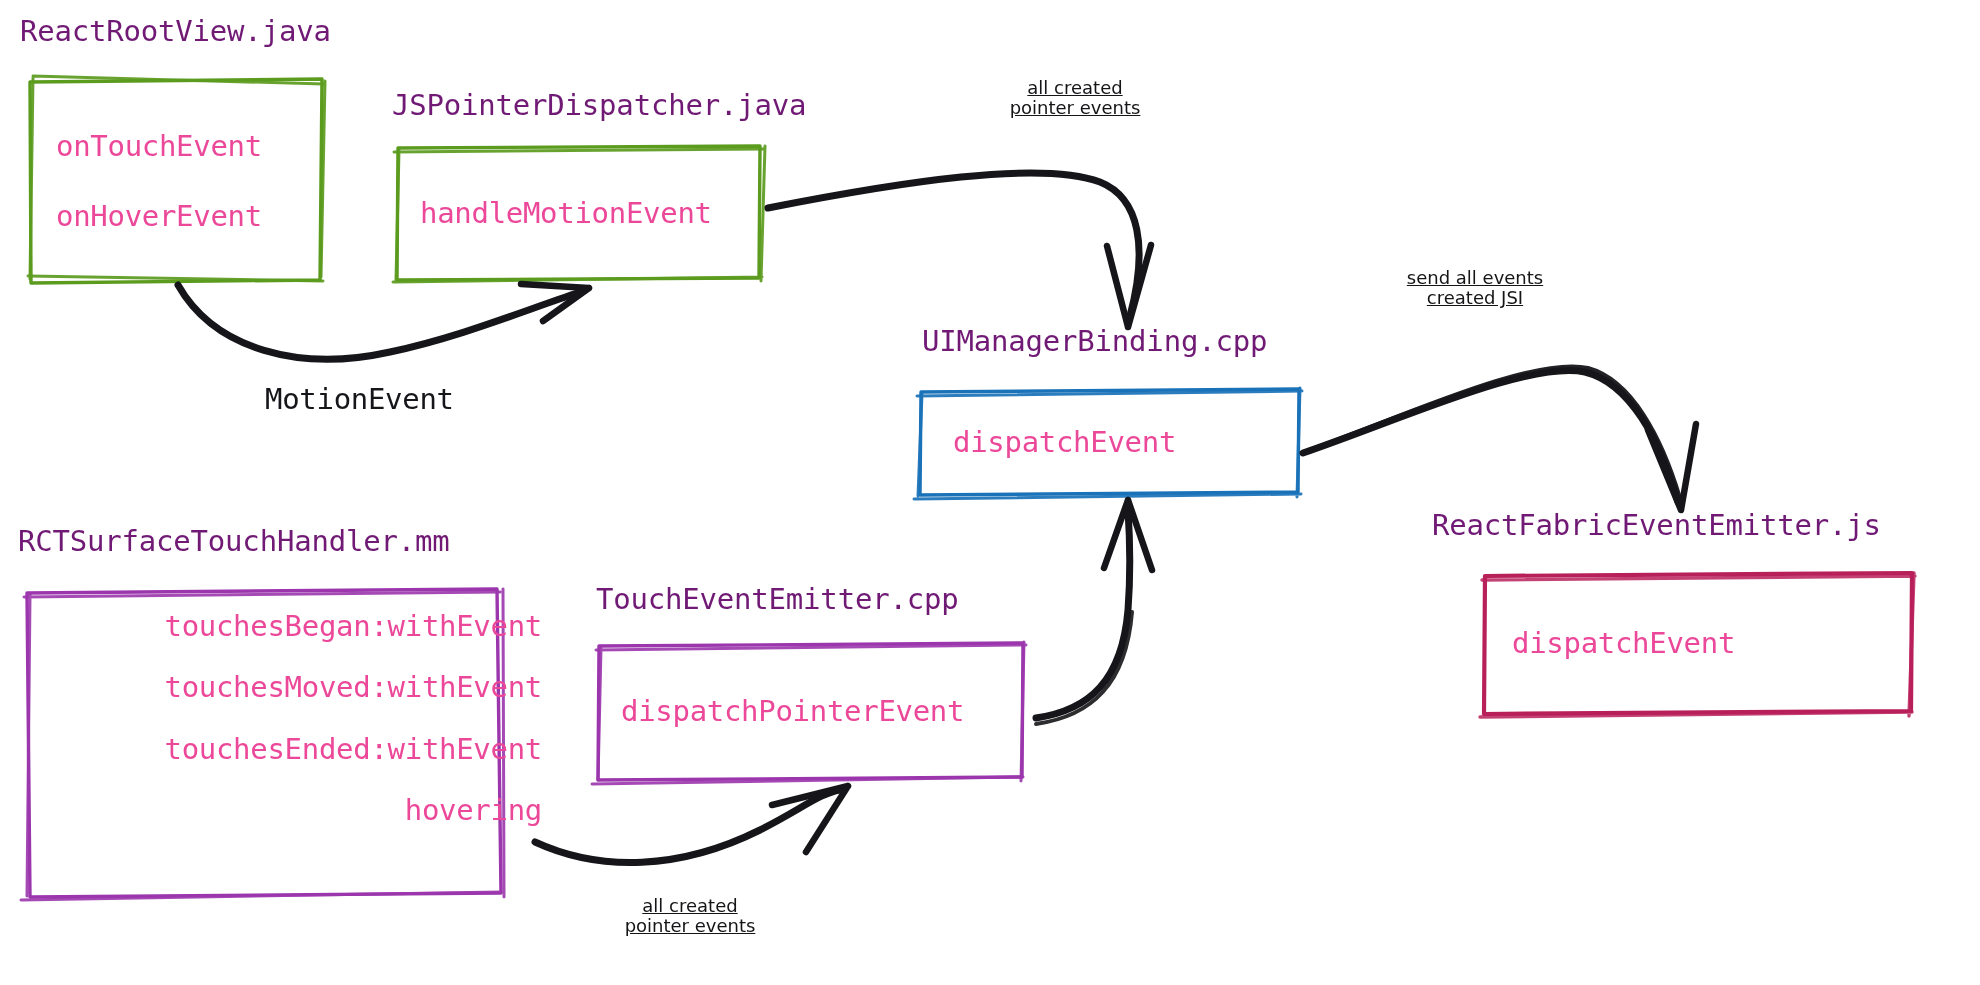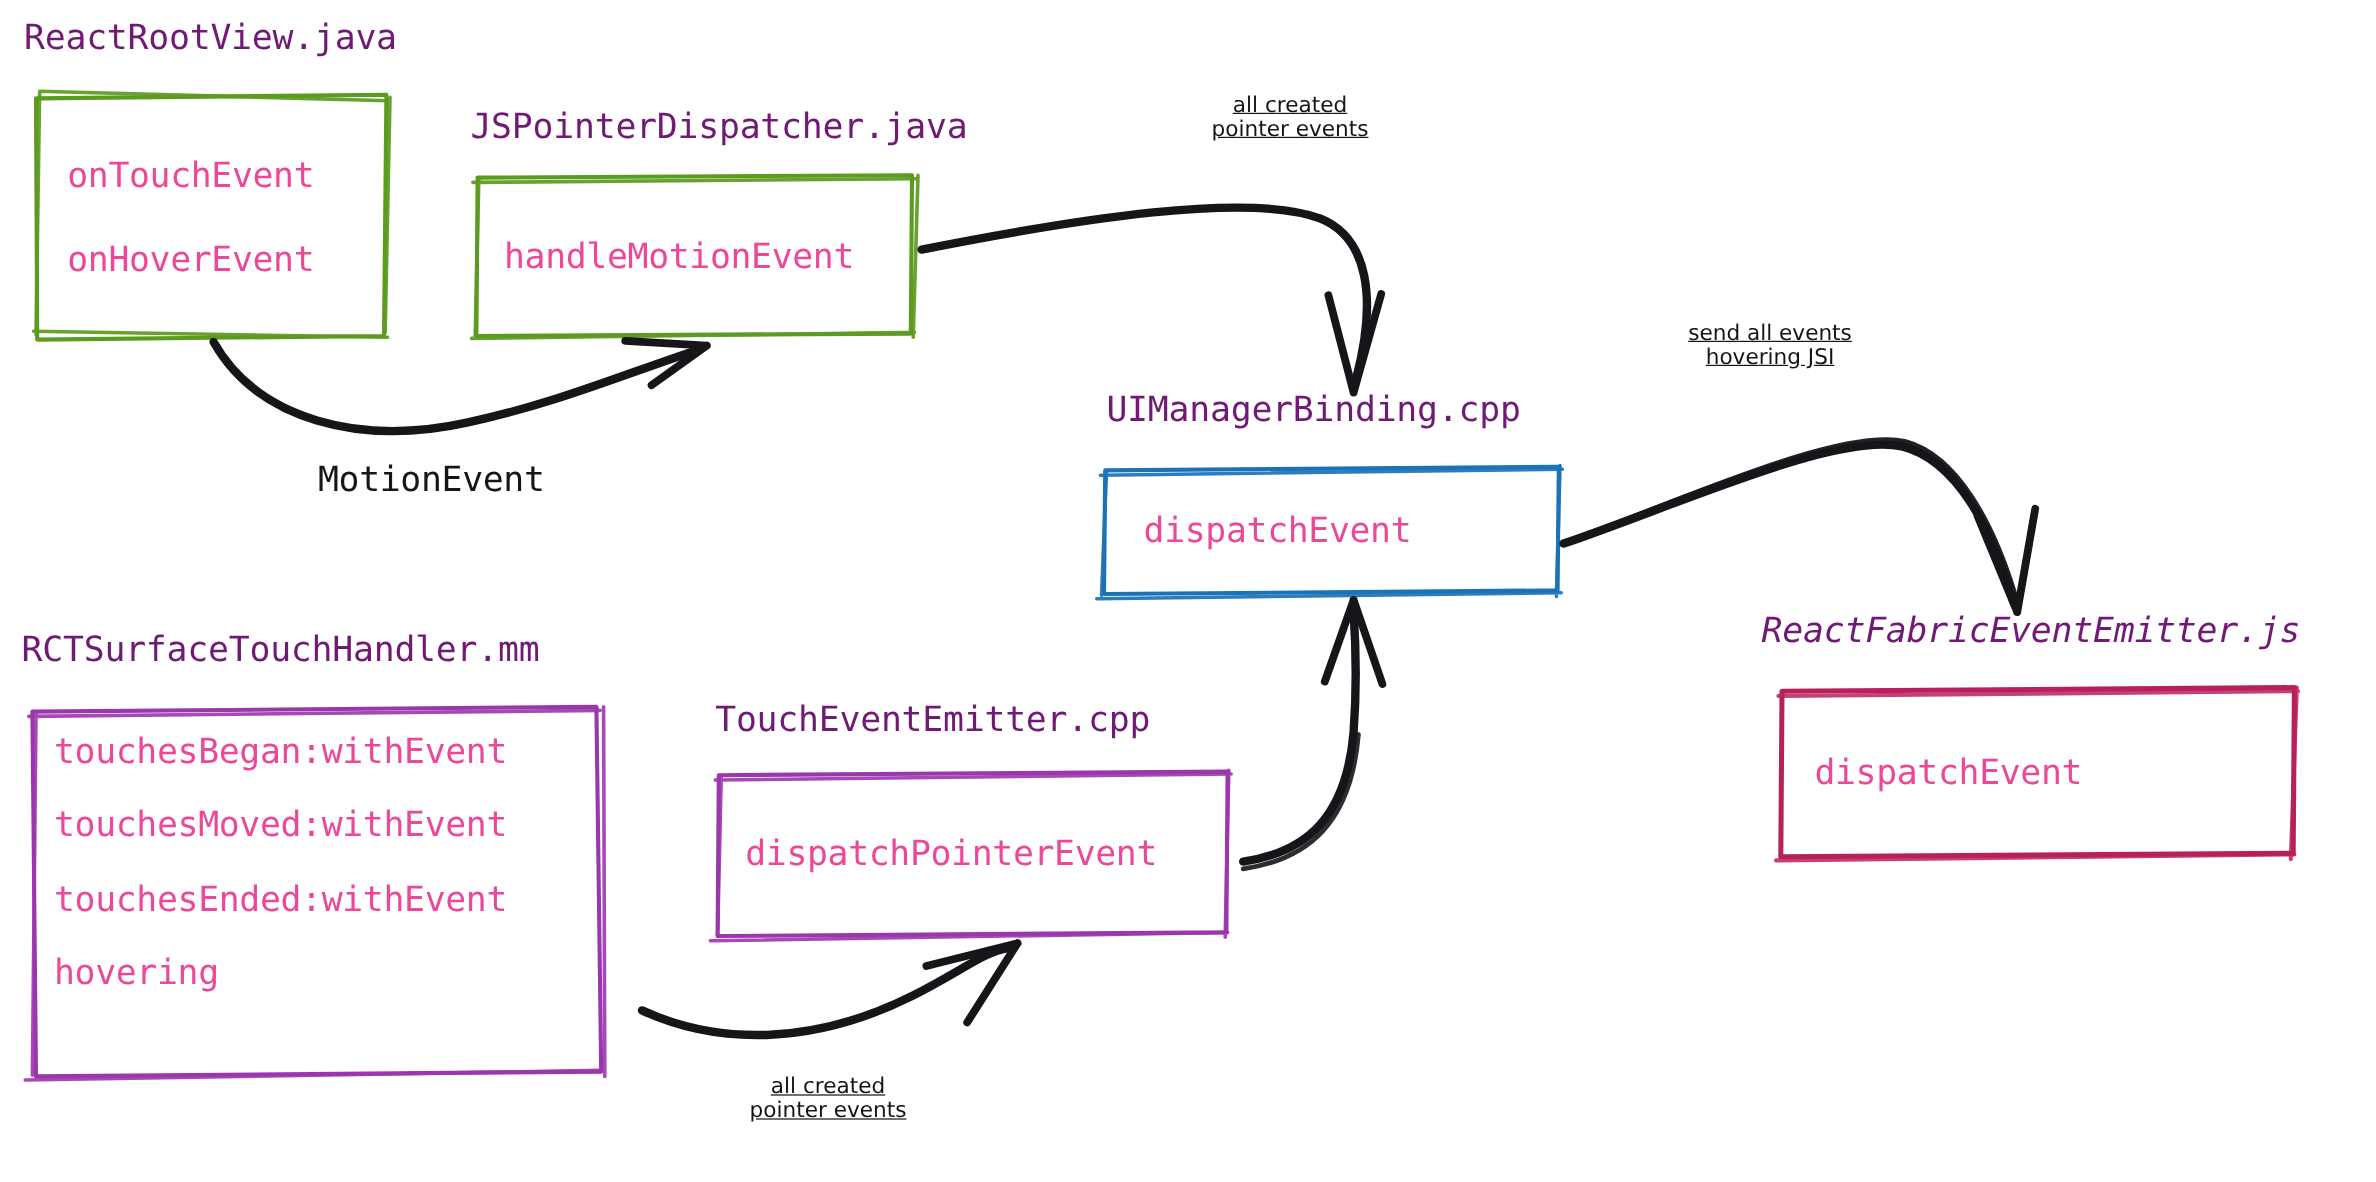"send all events" div.edge-label { text: hovering -> created }
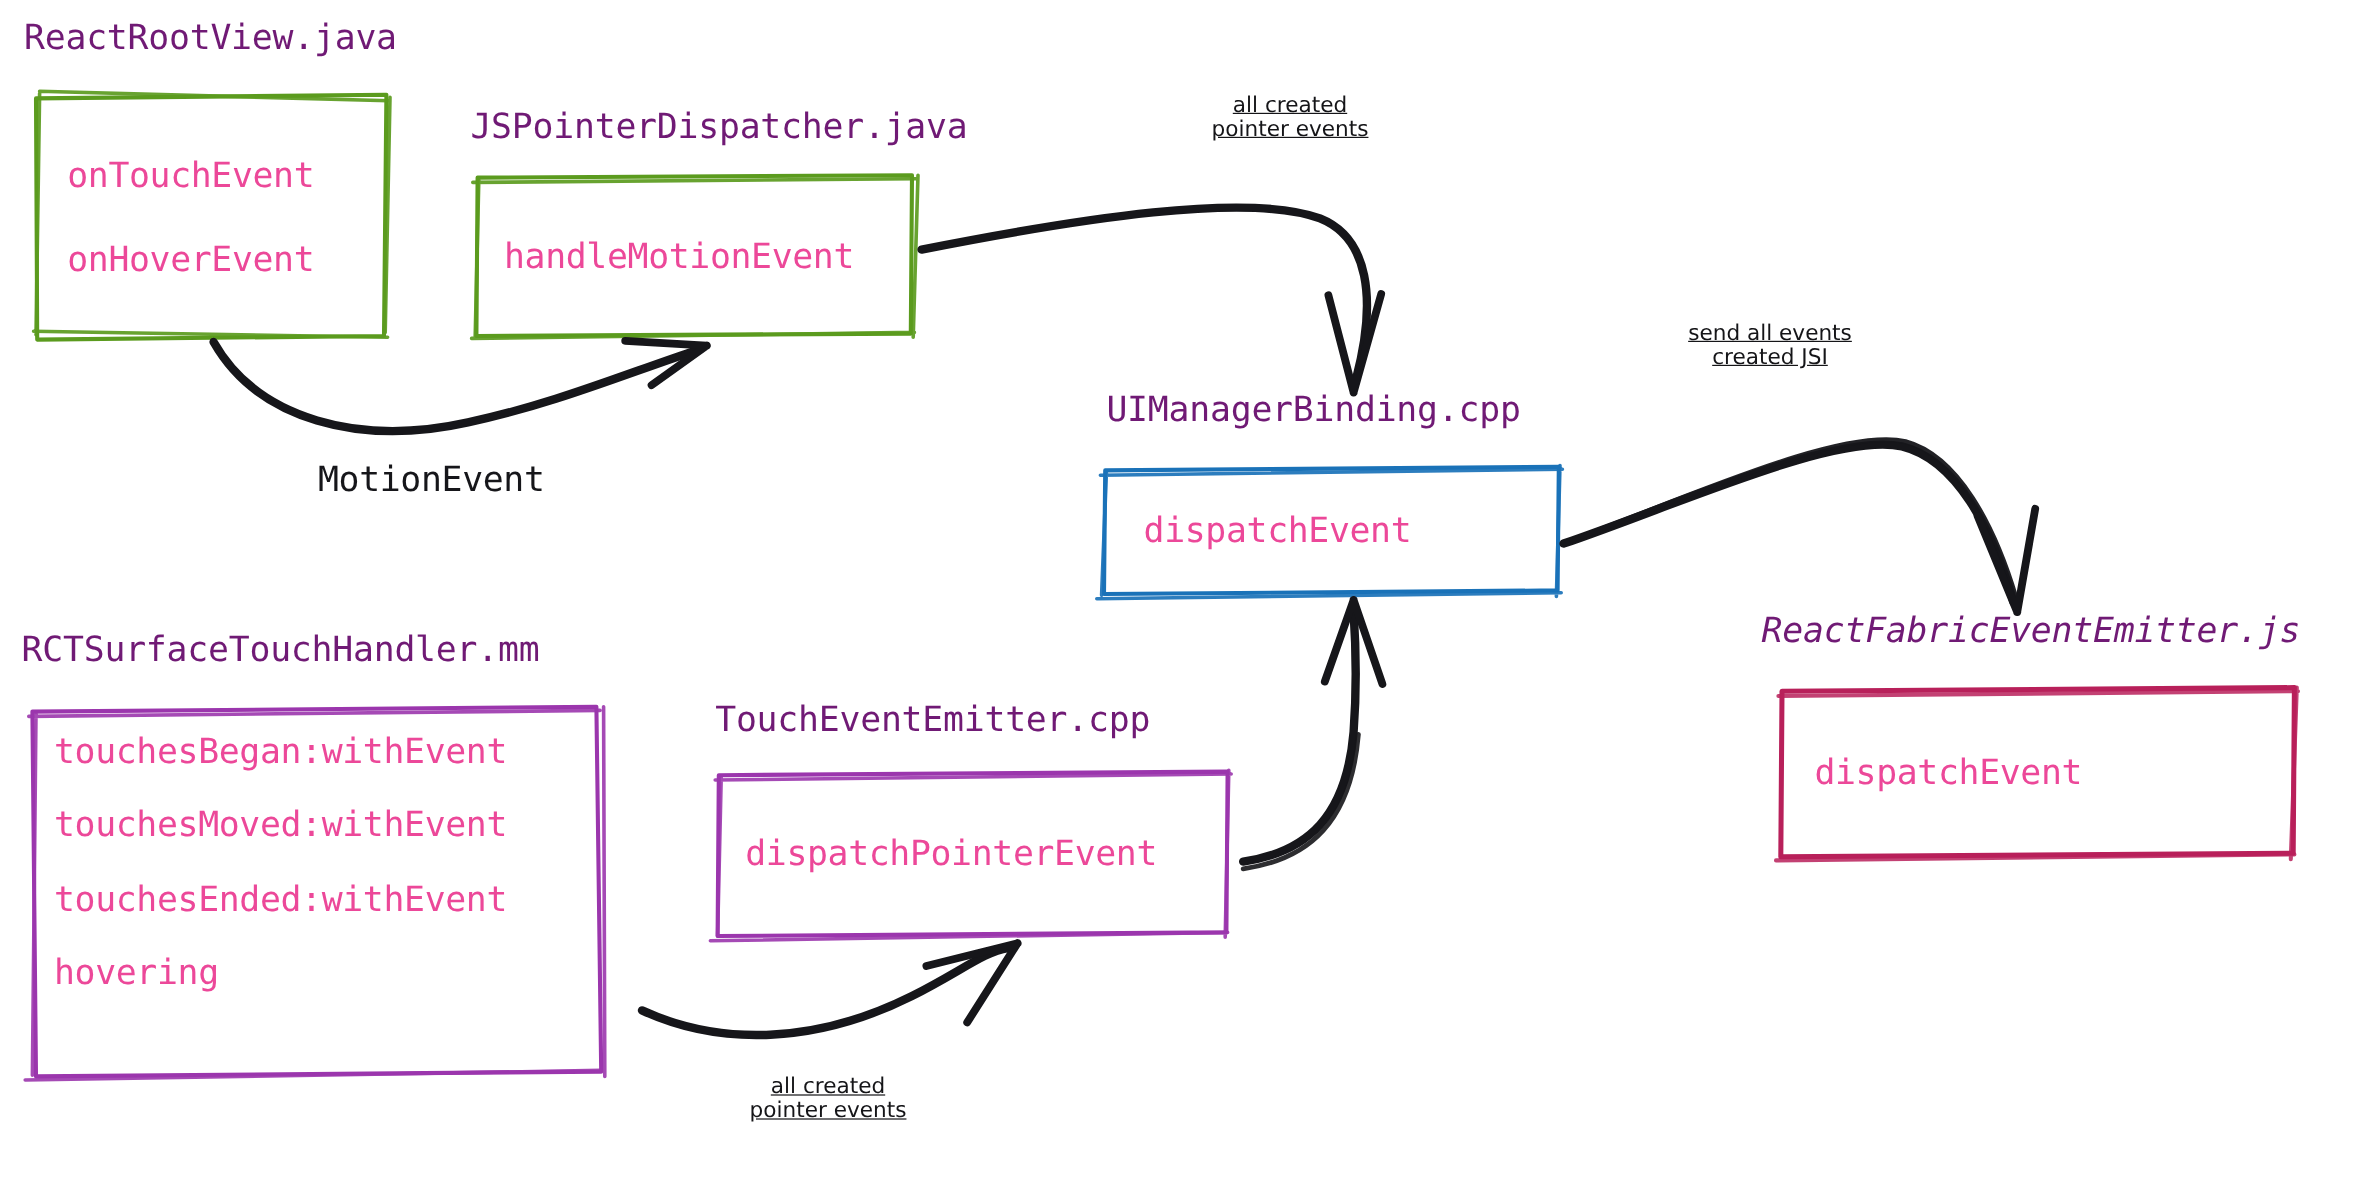"ReactFabricEventEmitter.js" div.node-title { font-style: italic -> none; left: 1468px -> 1432px }
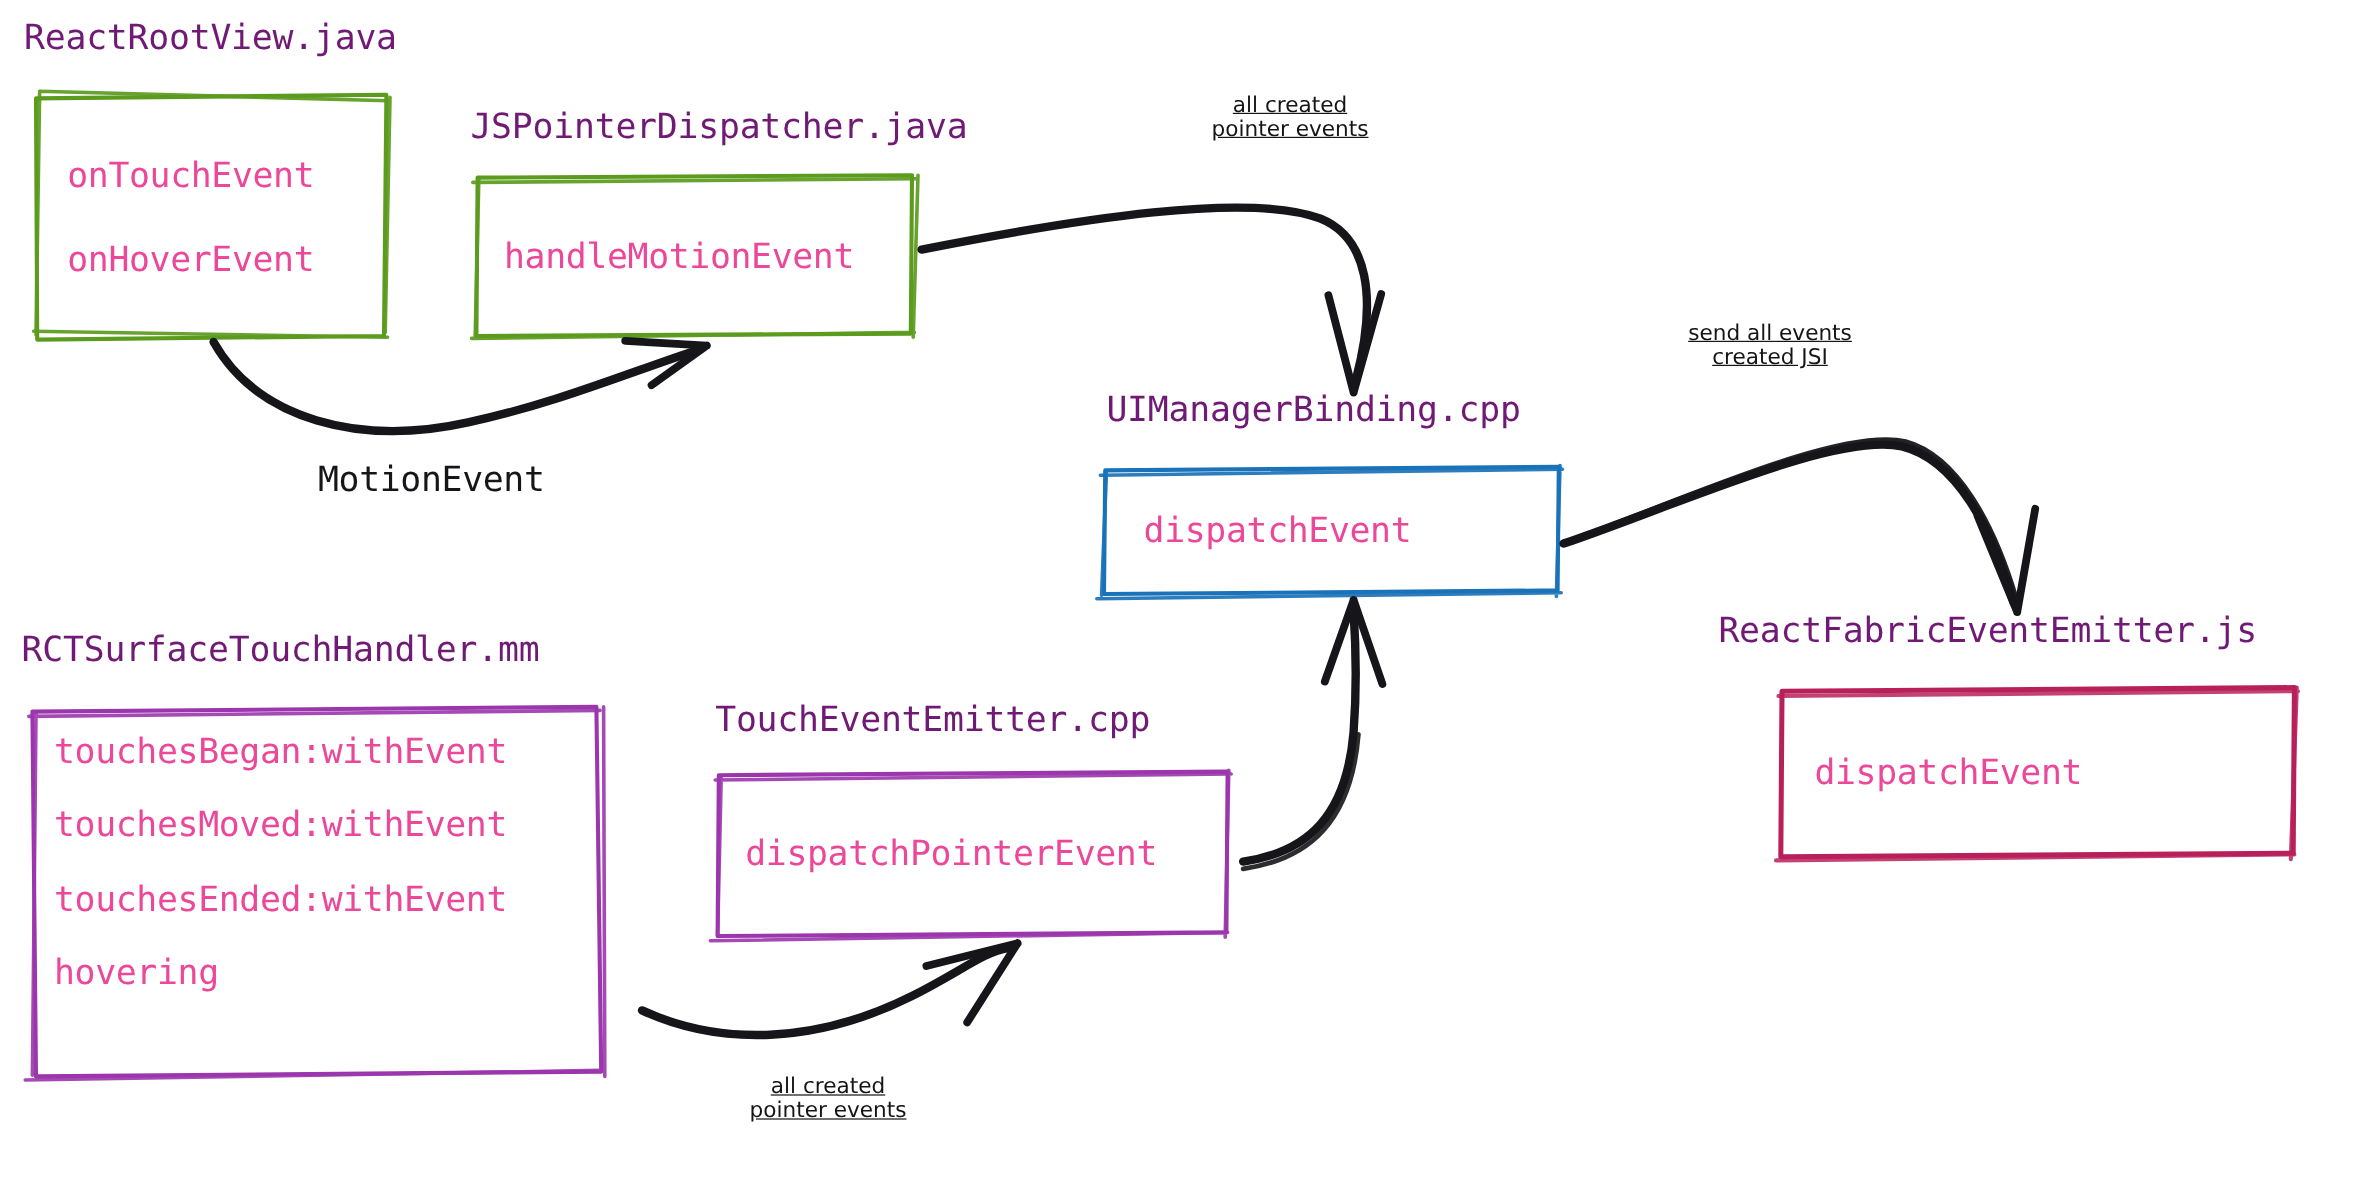"touchesBegan:withEvent" div.node-box { align-items: none -> flex-end }
